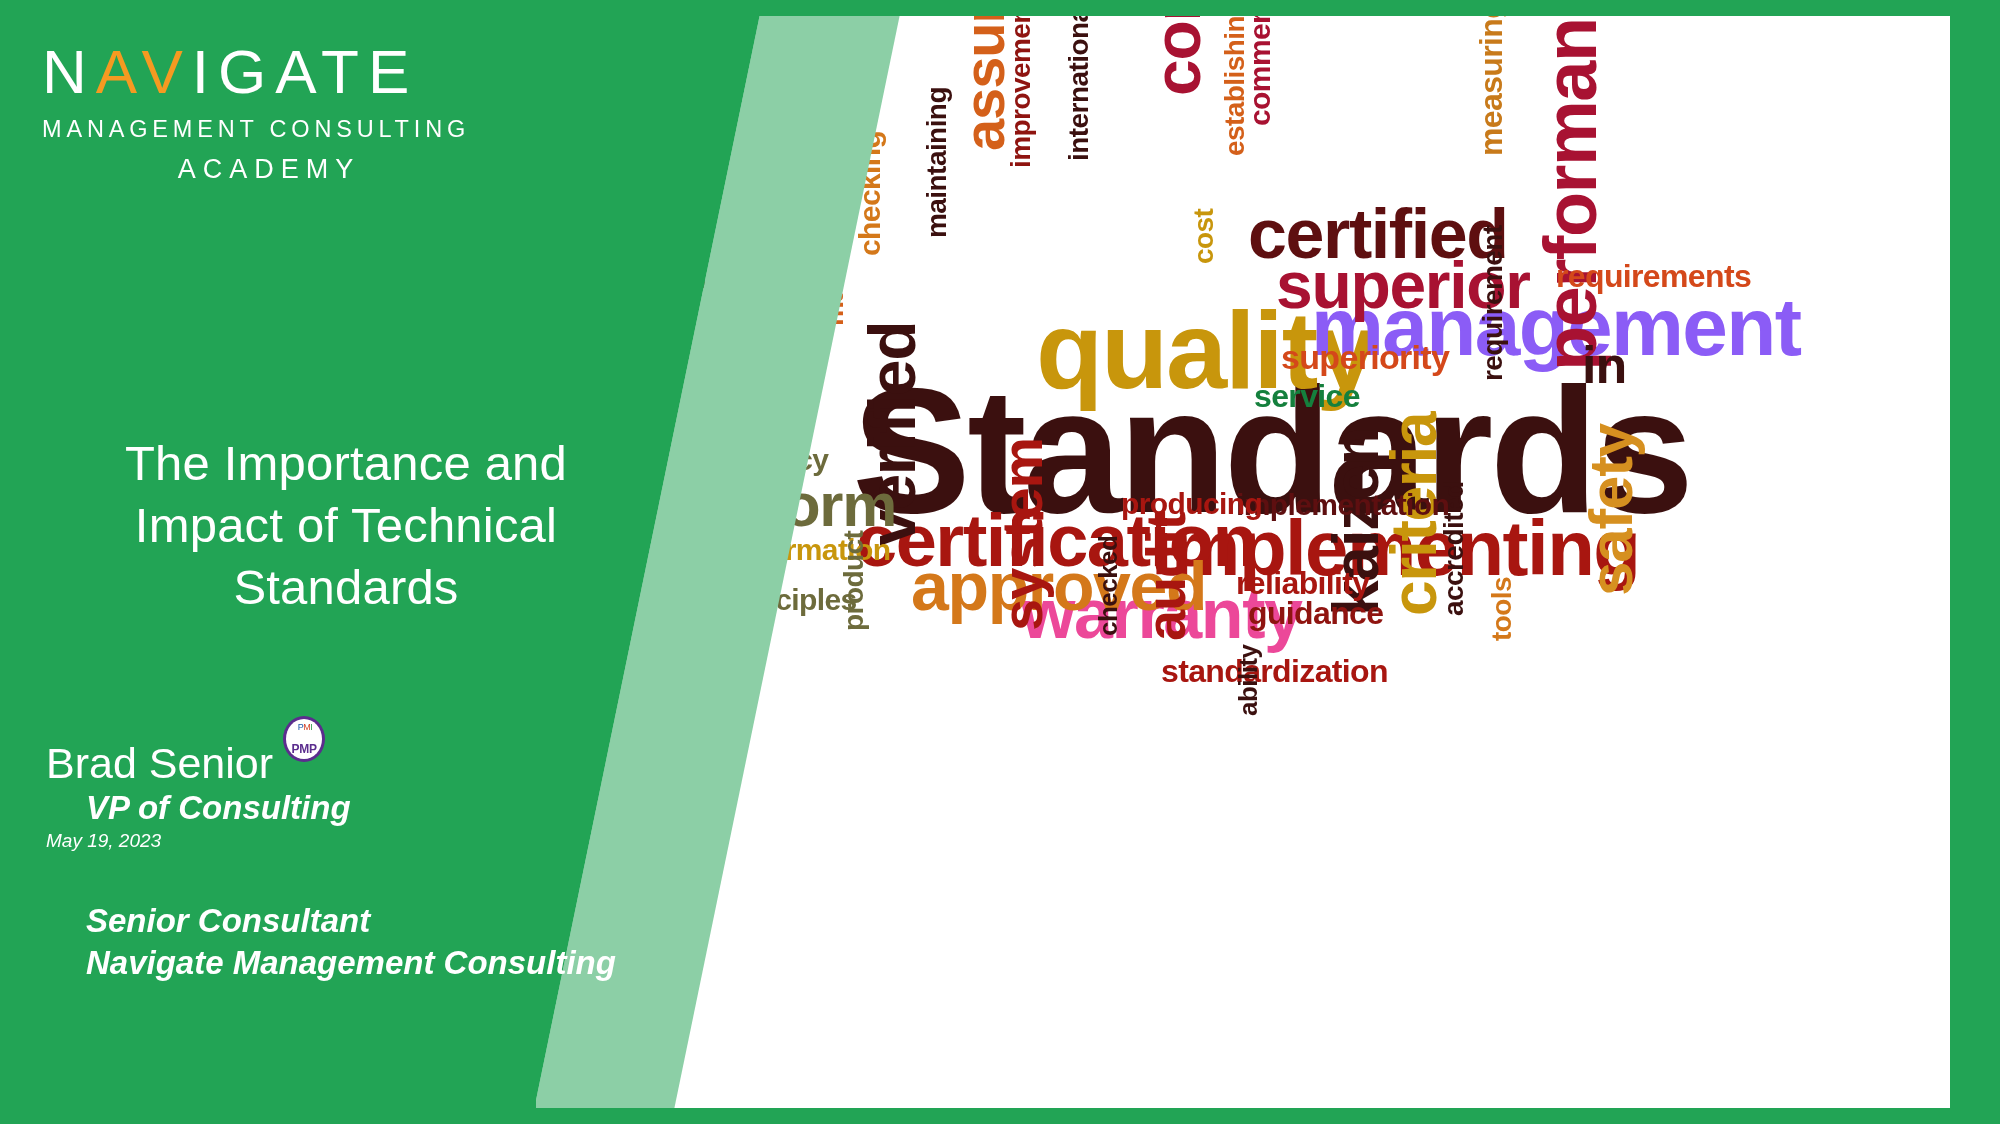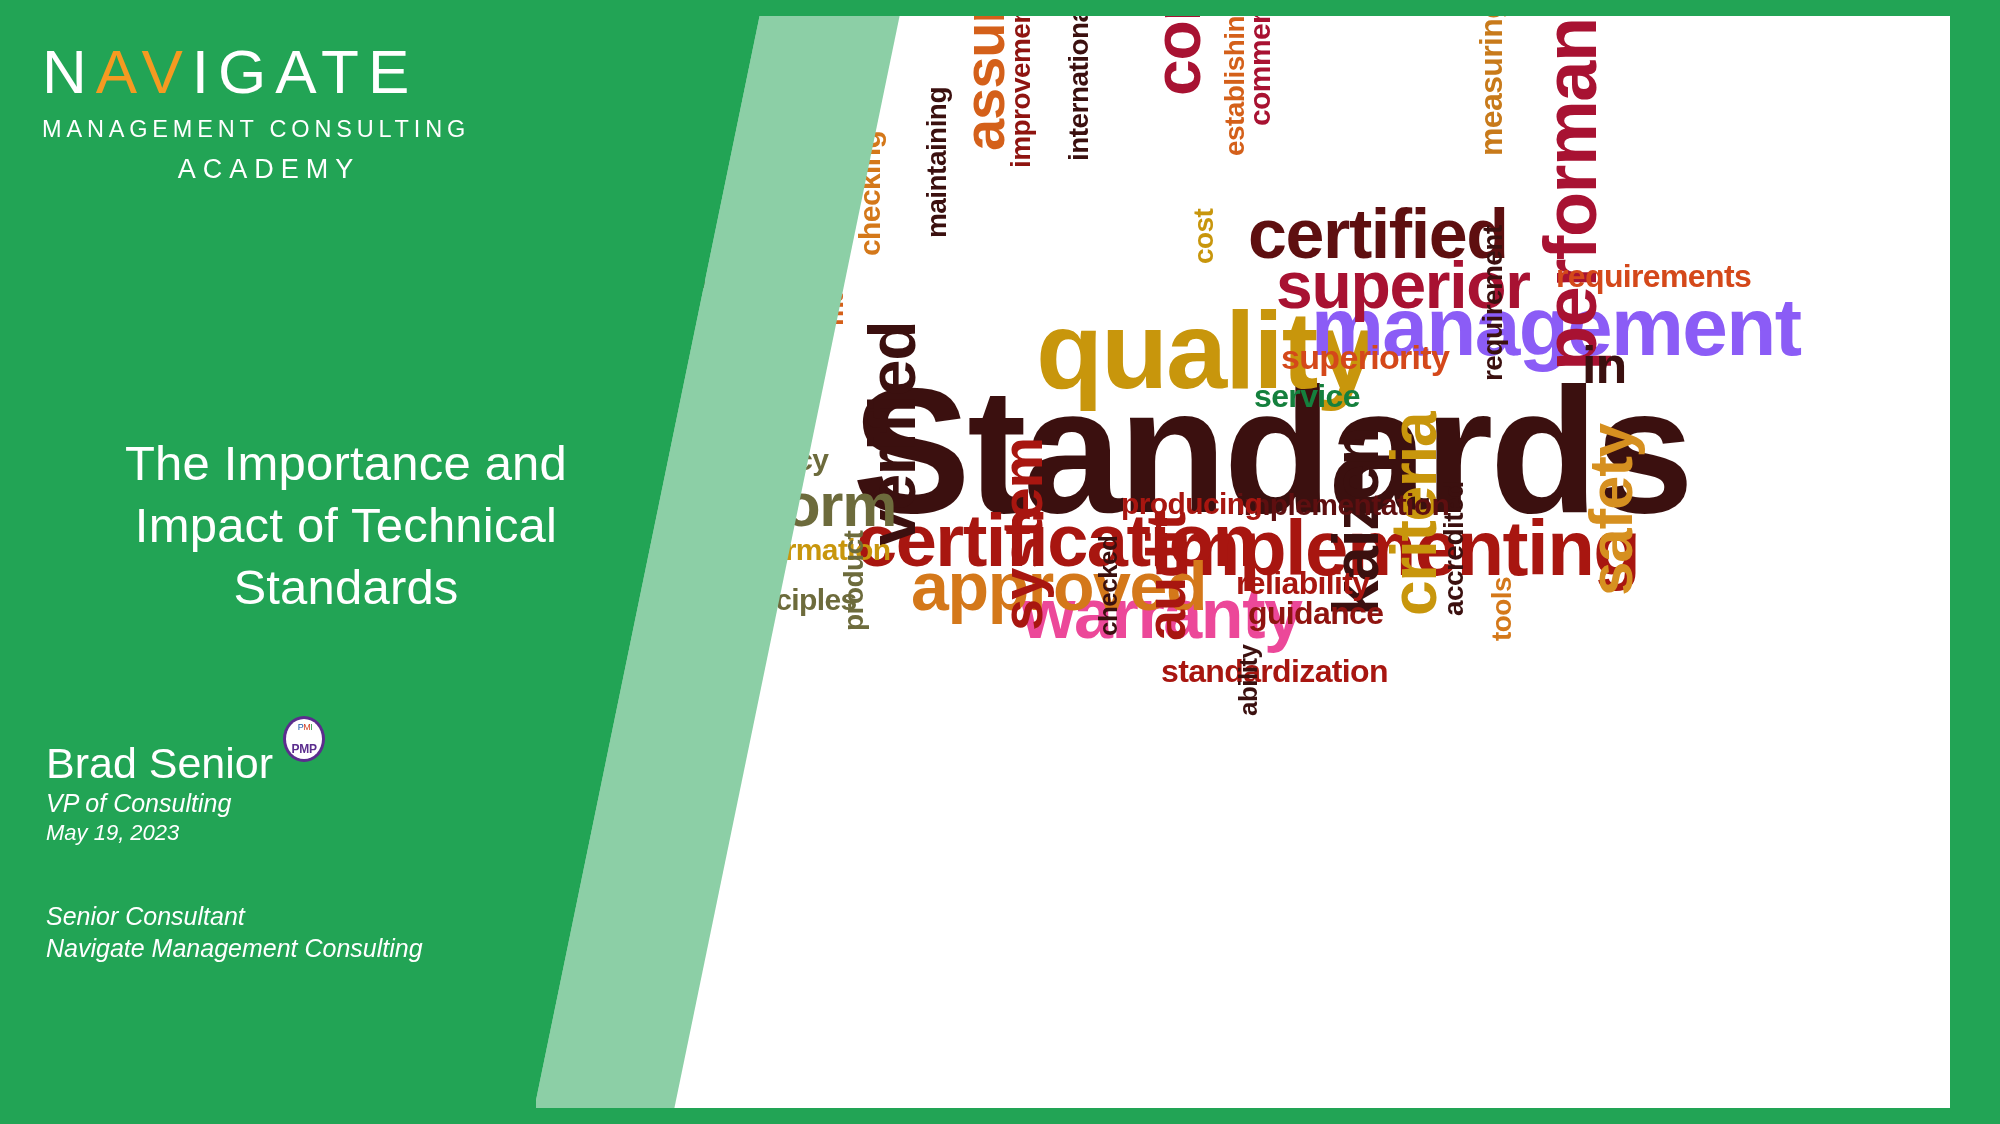"VP of Consulting" .prole, .porg { font-size: 25px -> 33px; font-weight: 400 -> 700; margin-left: none -> 40px }
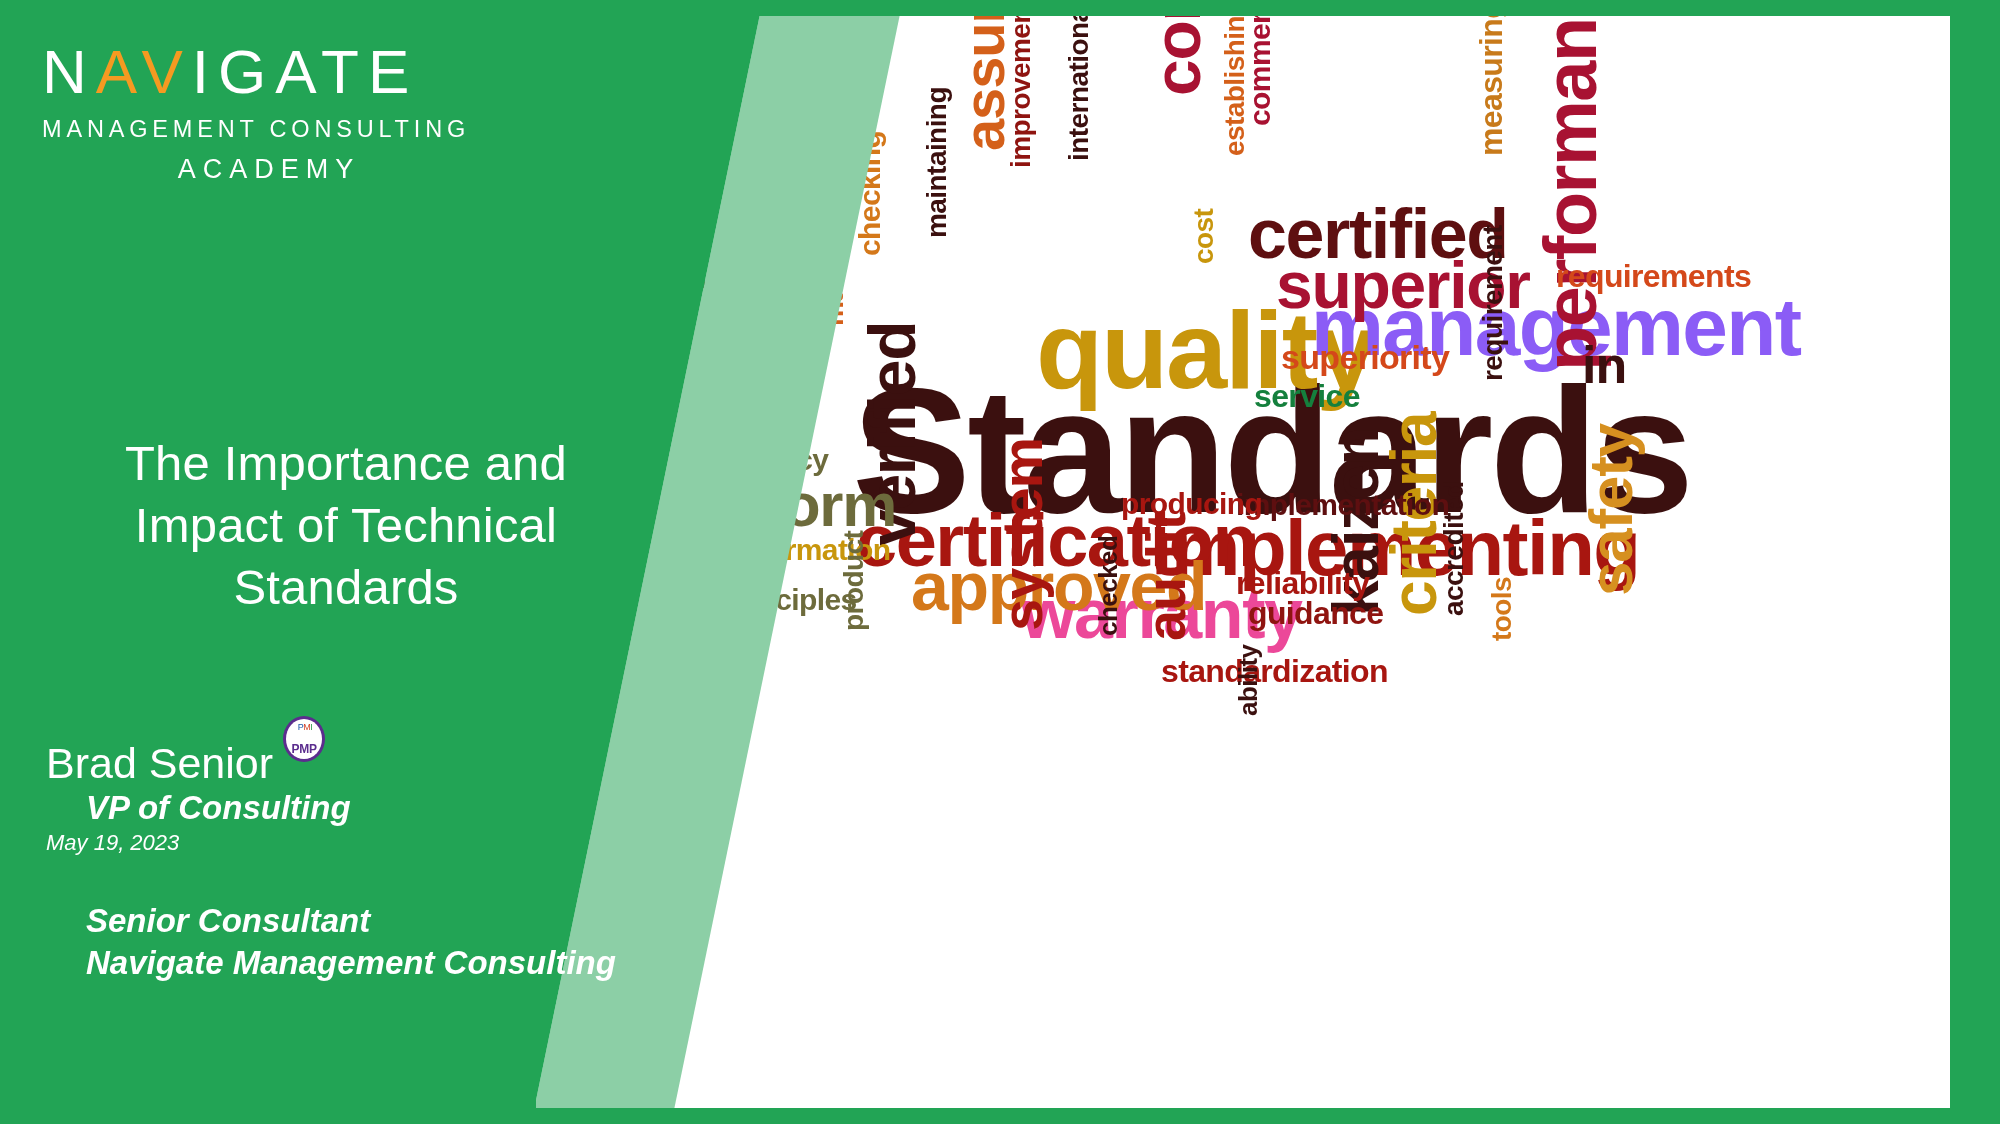"May 19, 2023" .pdate { font-size: 22px -> 19px }
